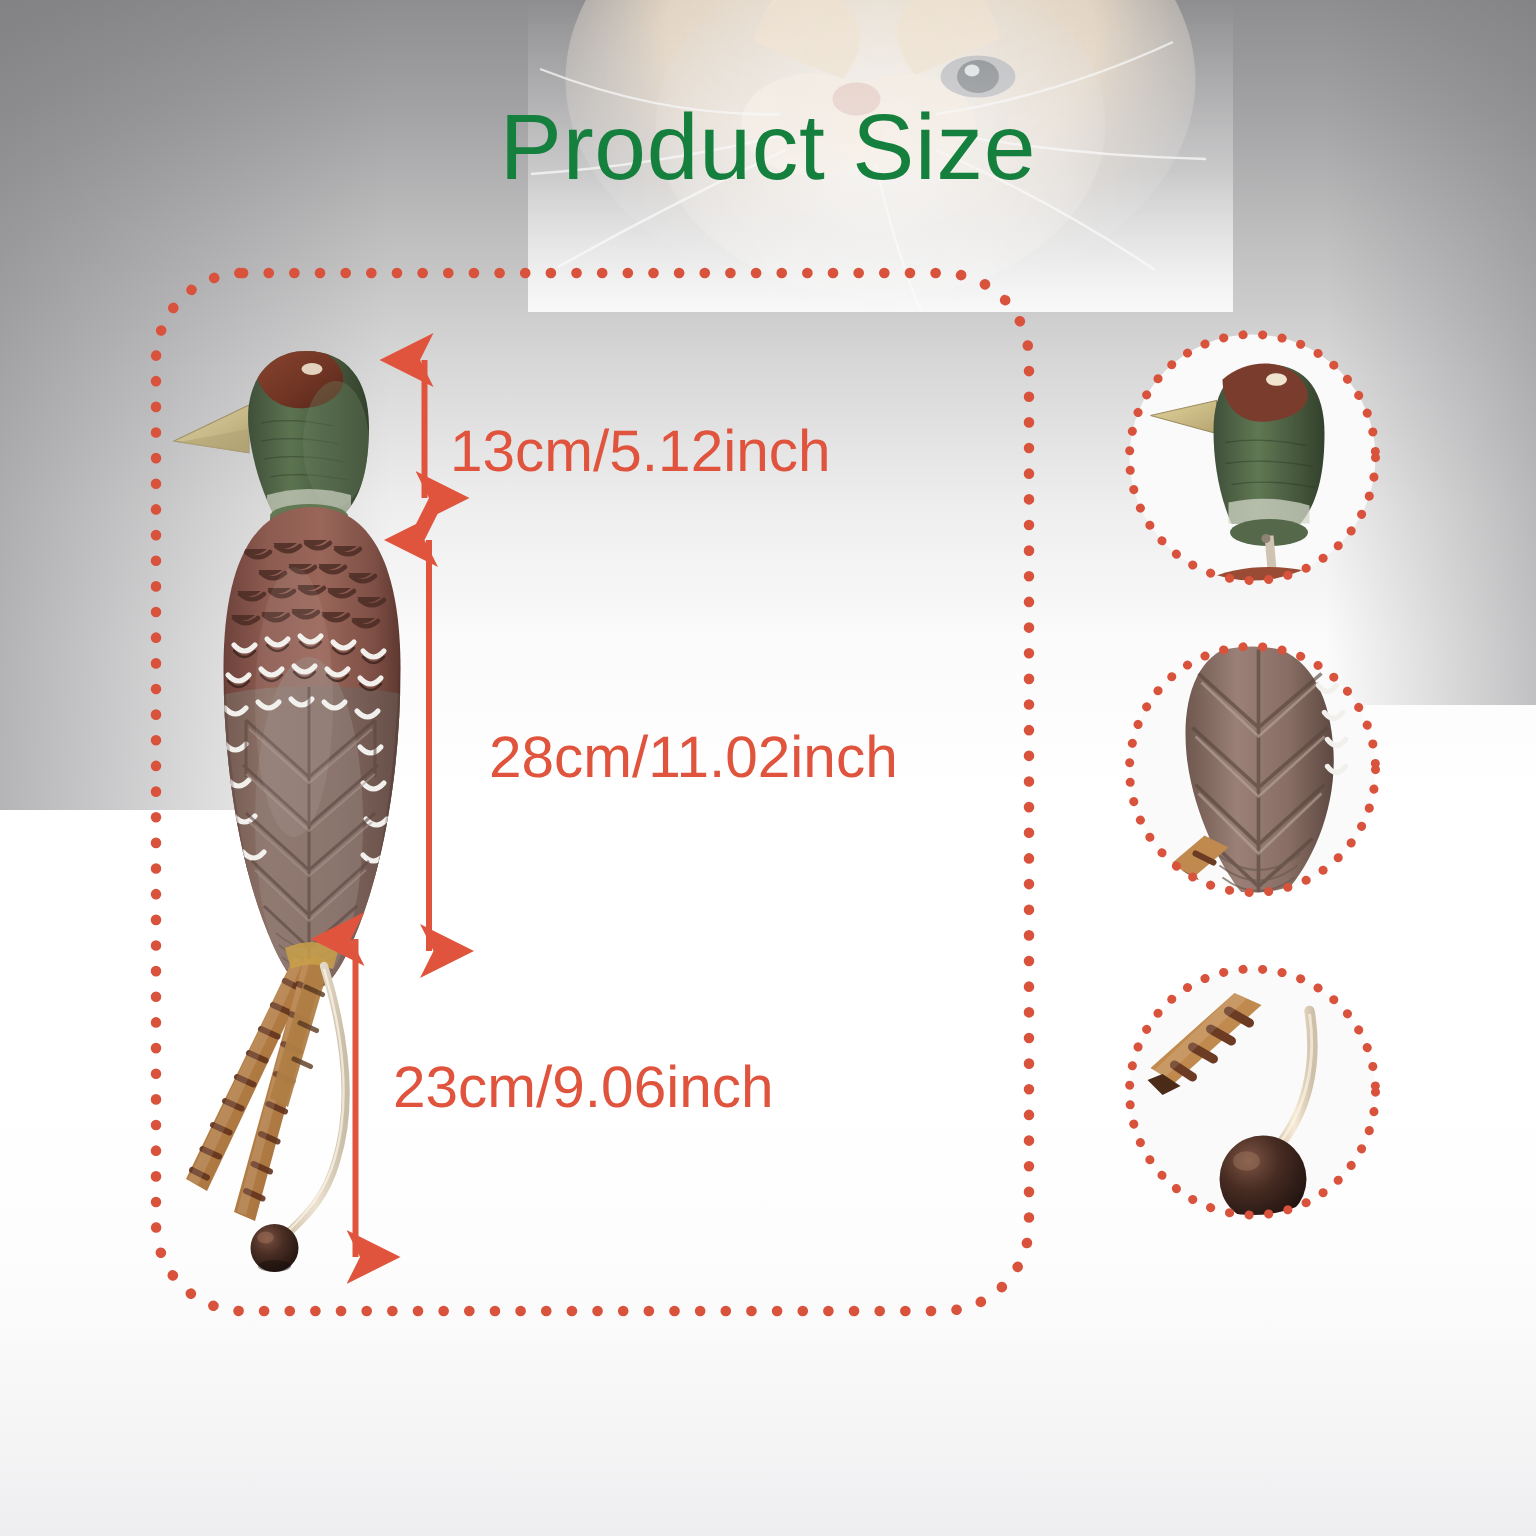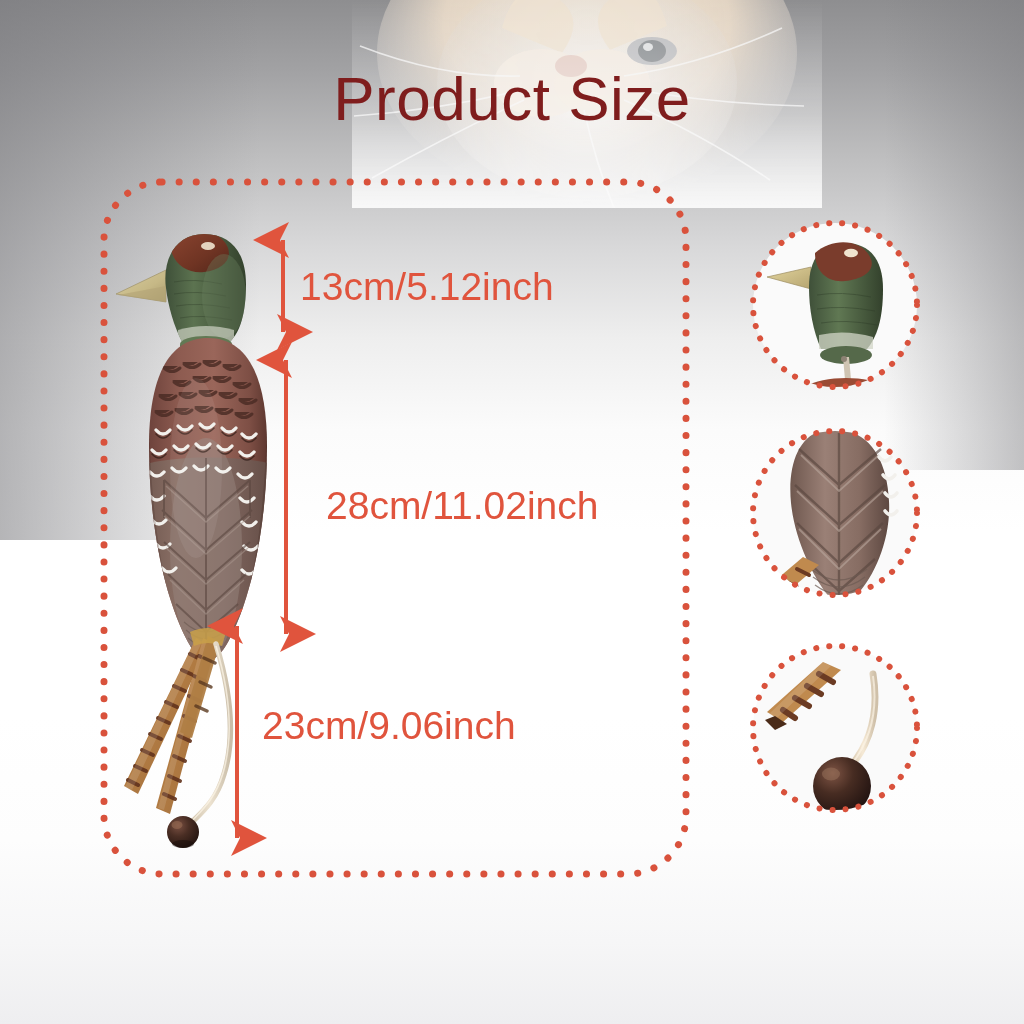"Product Size" .title { color: #7f1d1d -> #15803d }
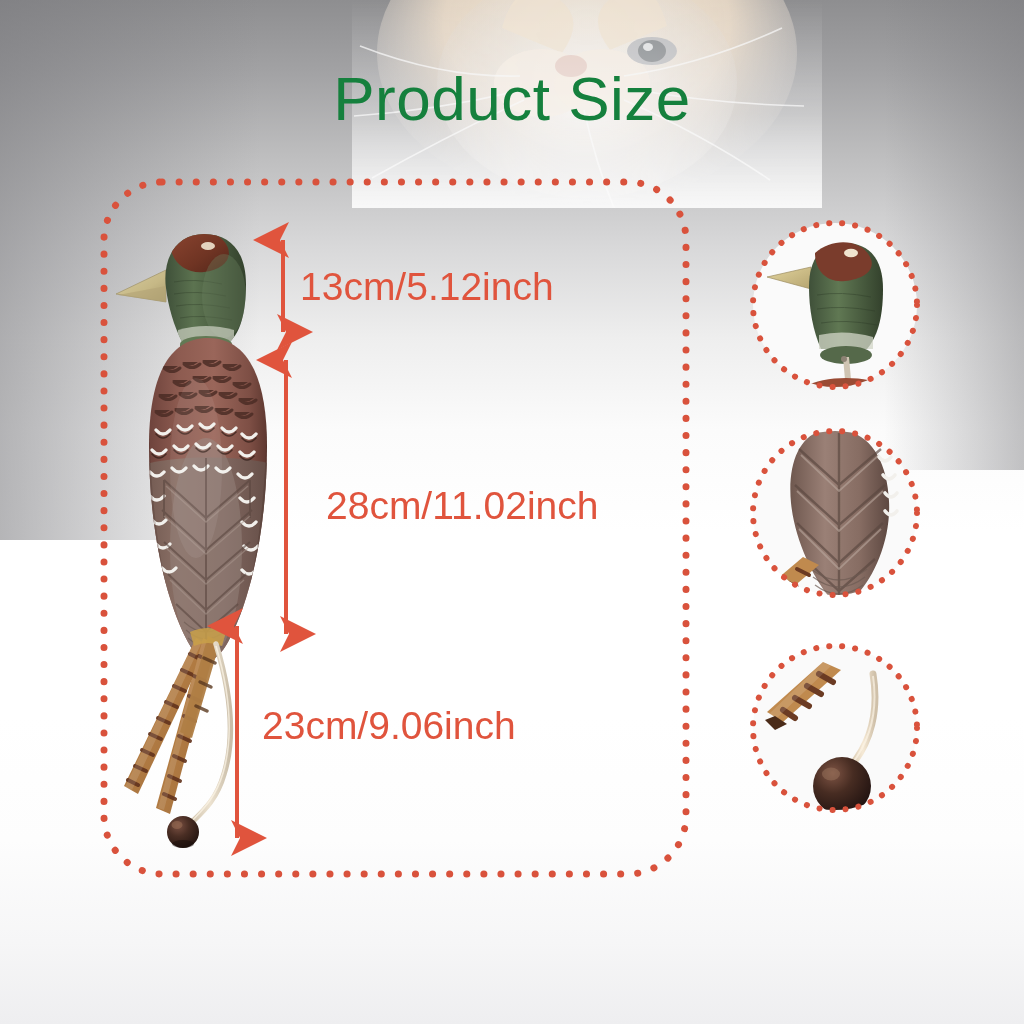"13cm/5.12inch" #lbl-head { top: 267px -> 282px }
